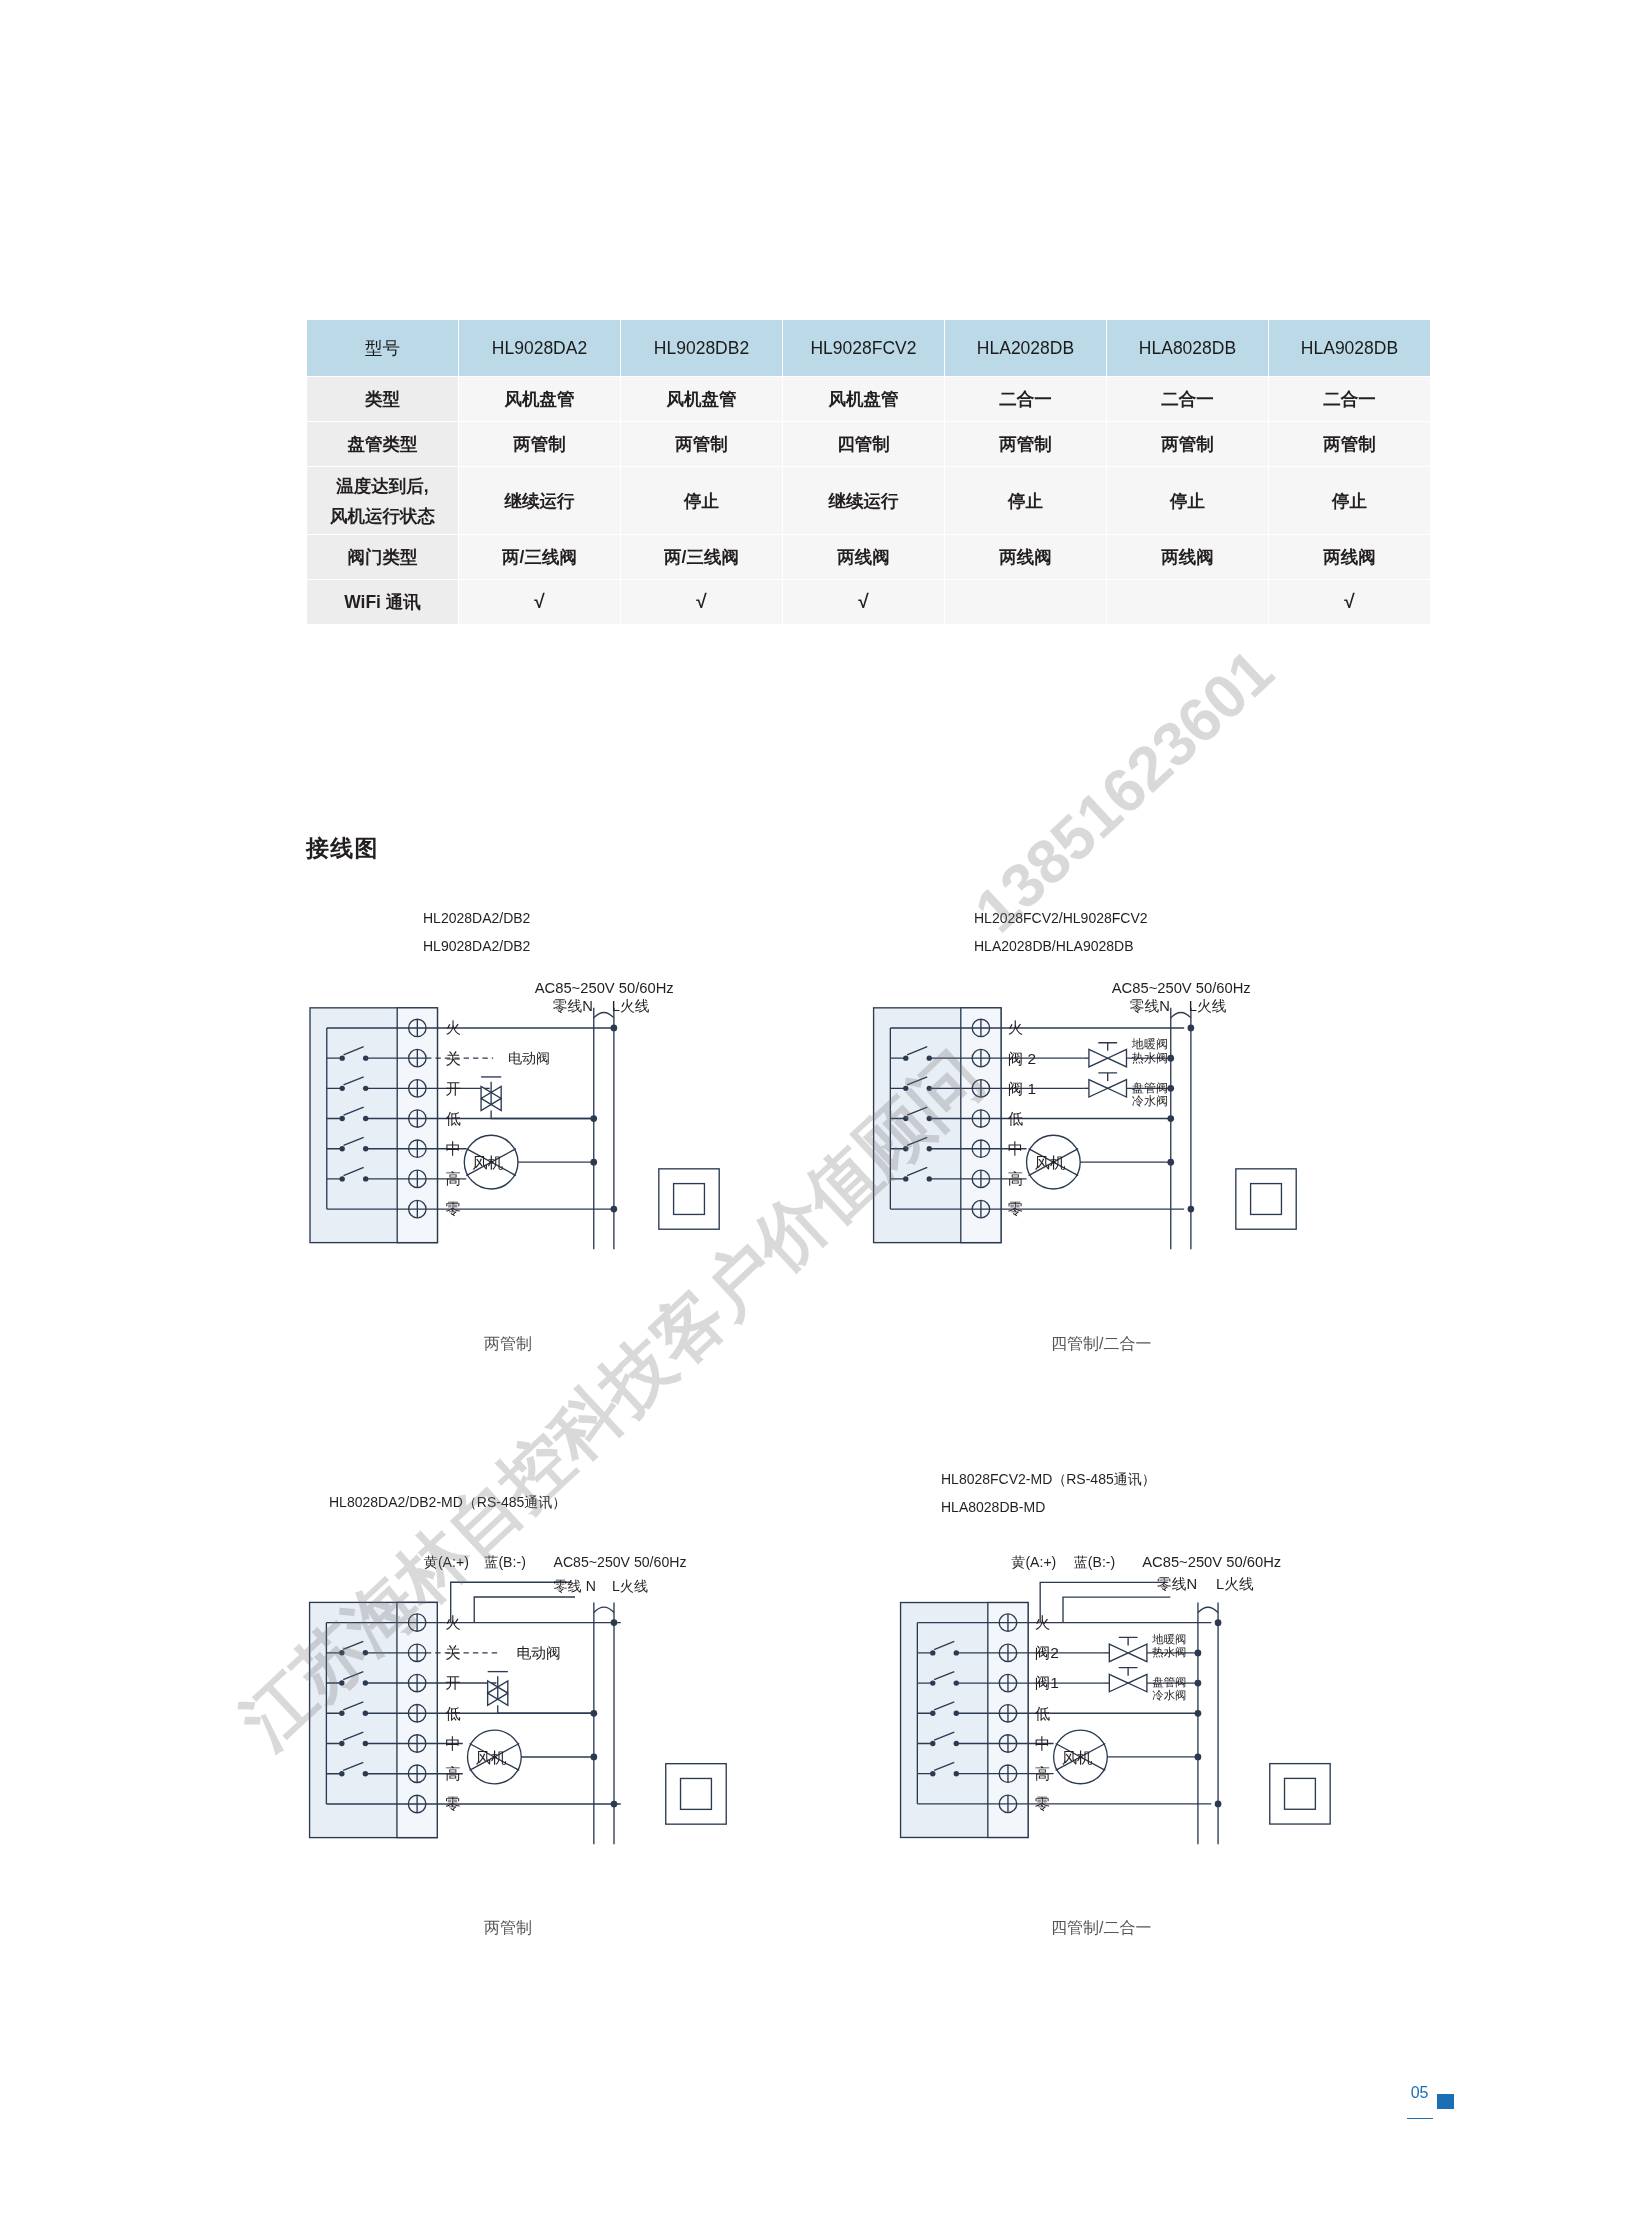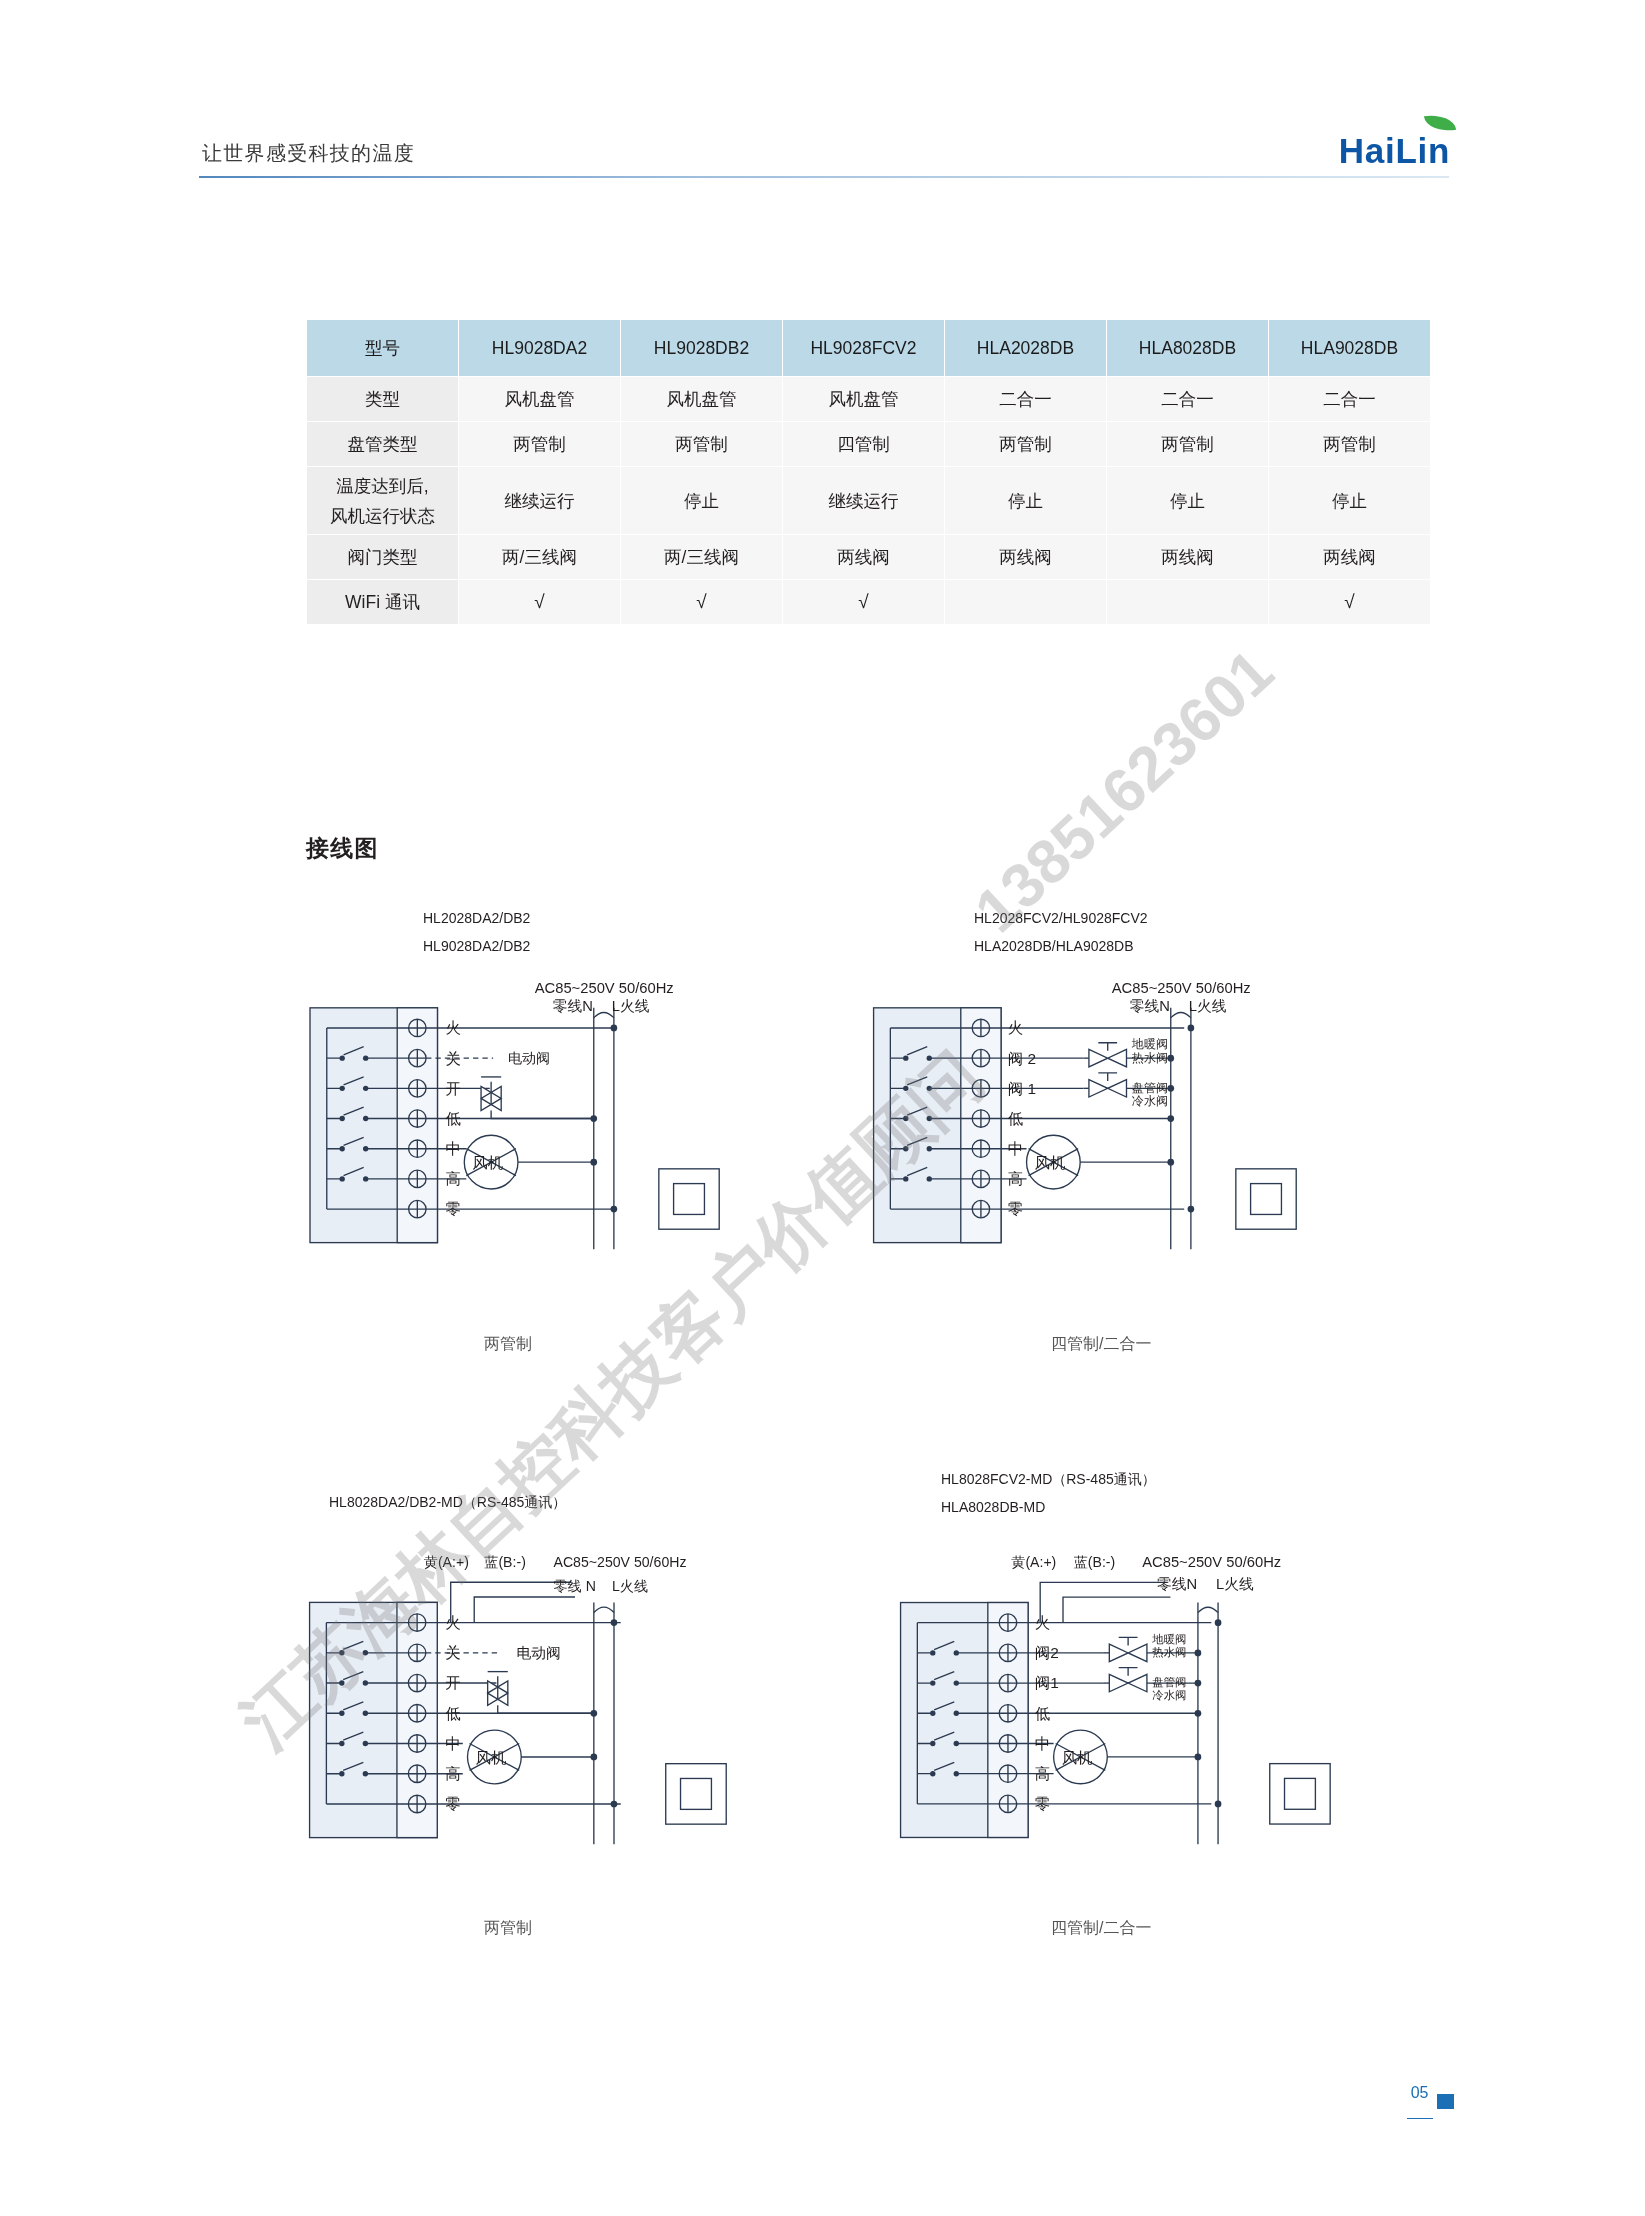"让世界感受科技的温度" div.header { html: <div> <div>让世界感受科技的温度</div> <div></div> <div> <span>HaiLin</span> <span></span> </div> </div> -> none }
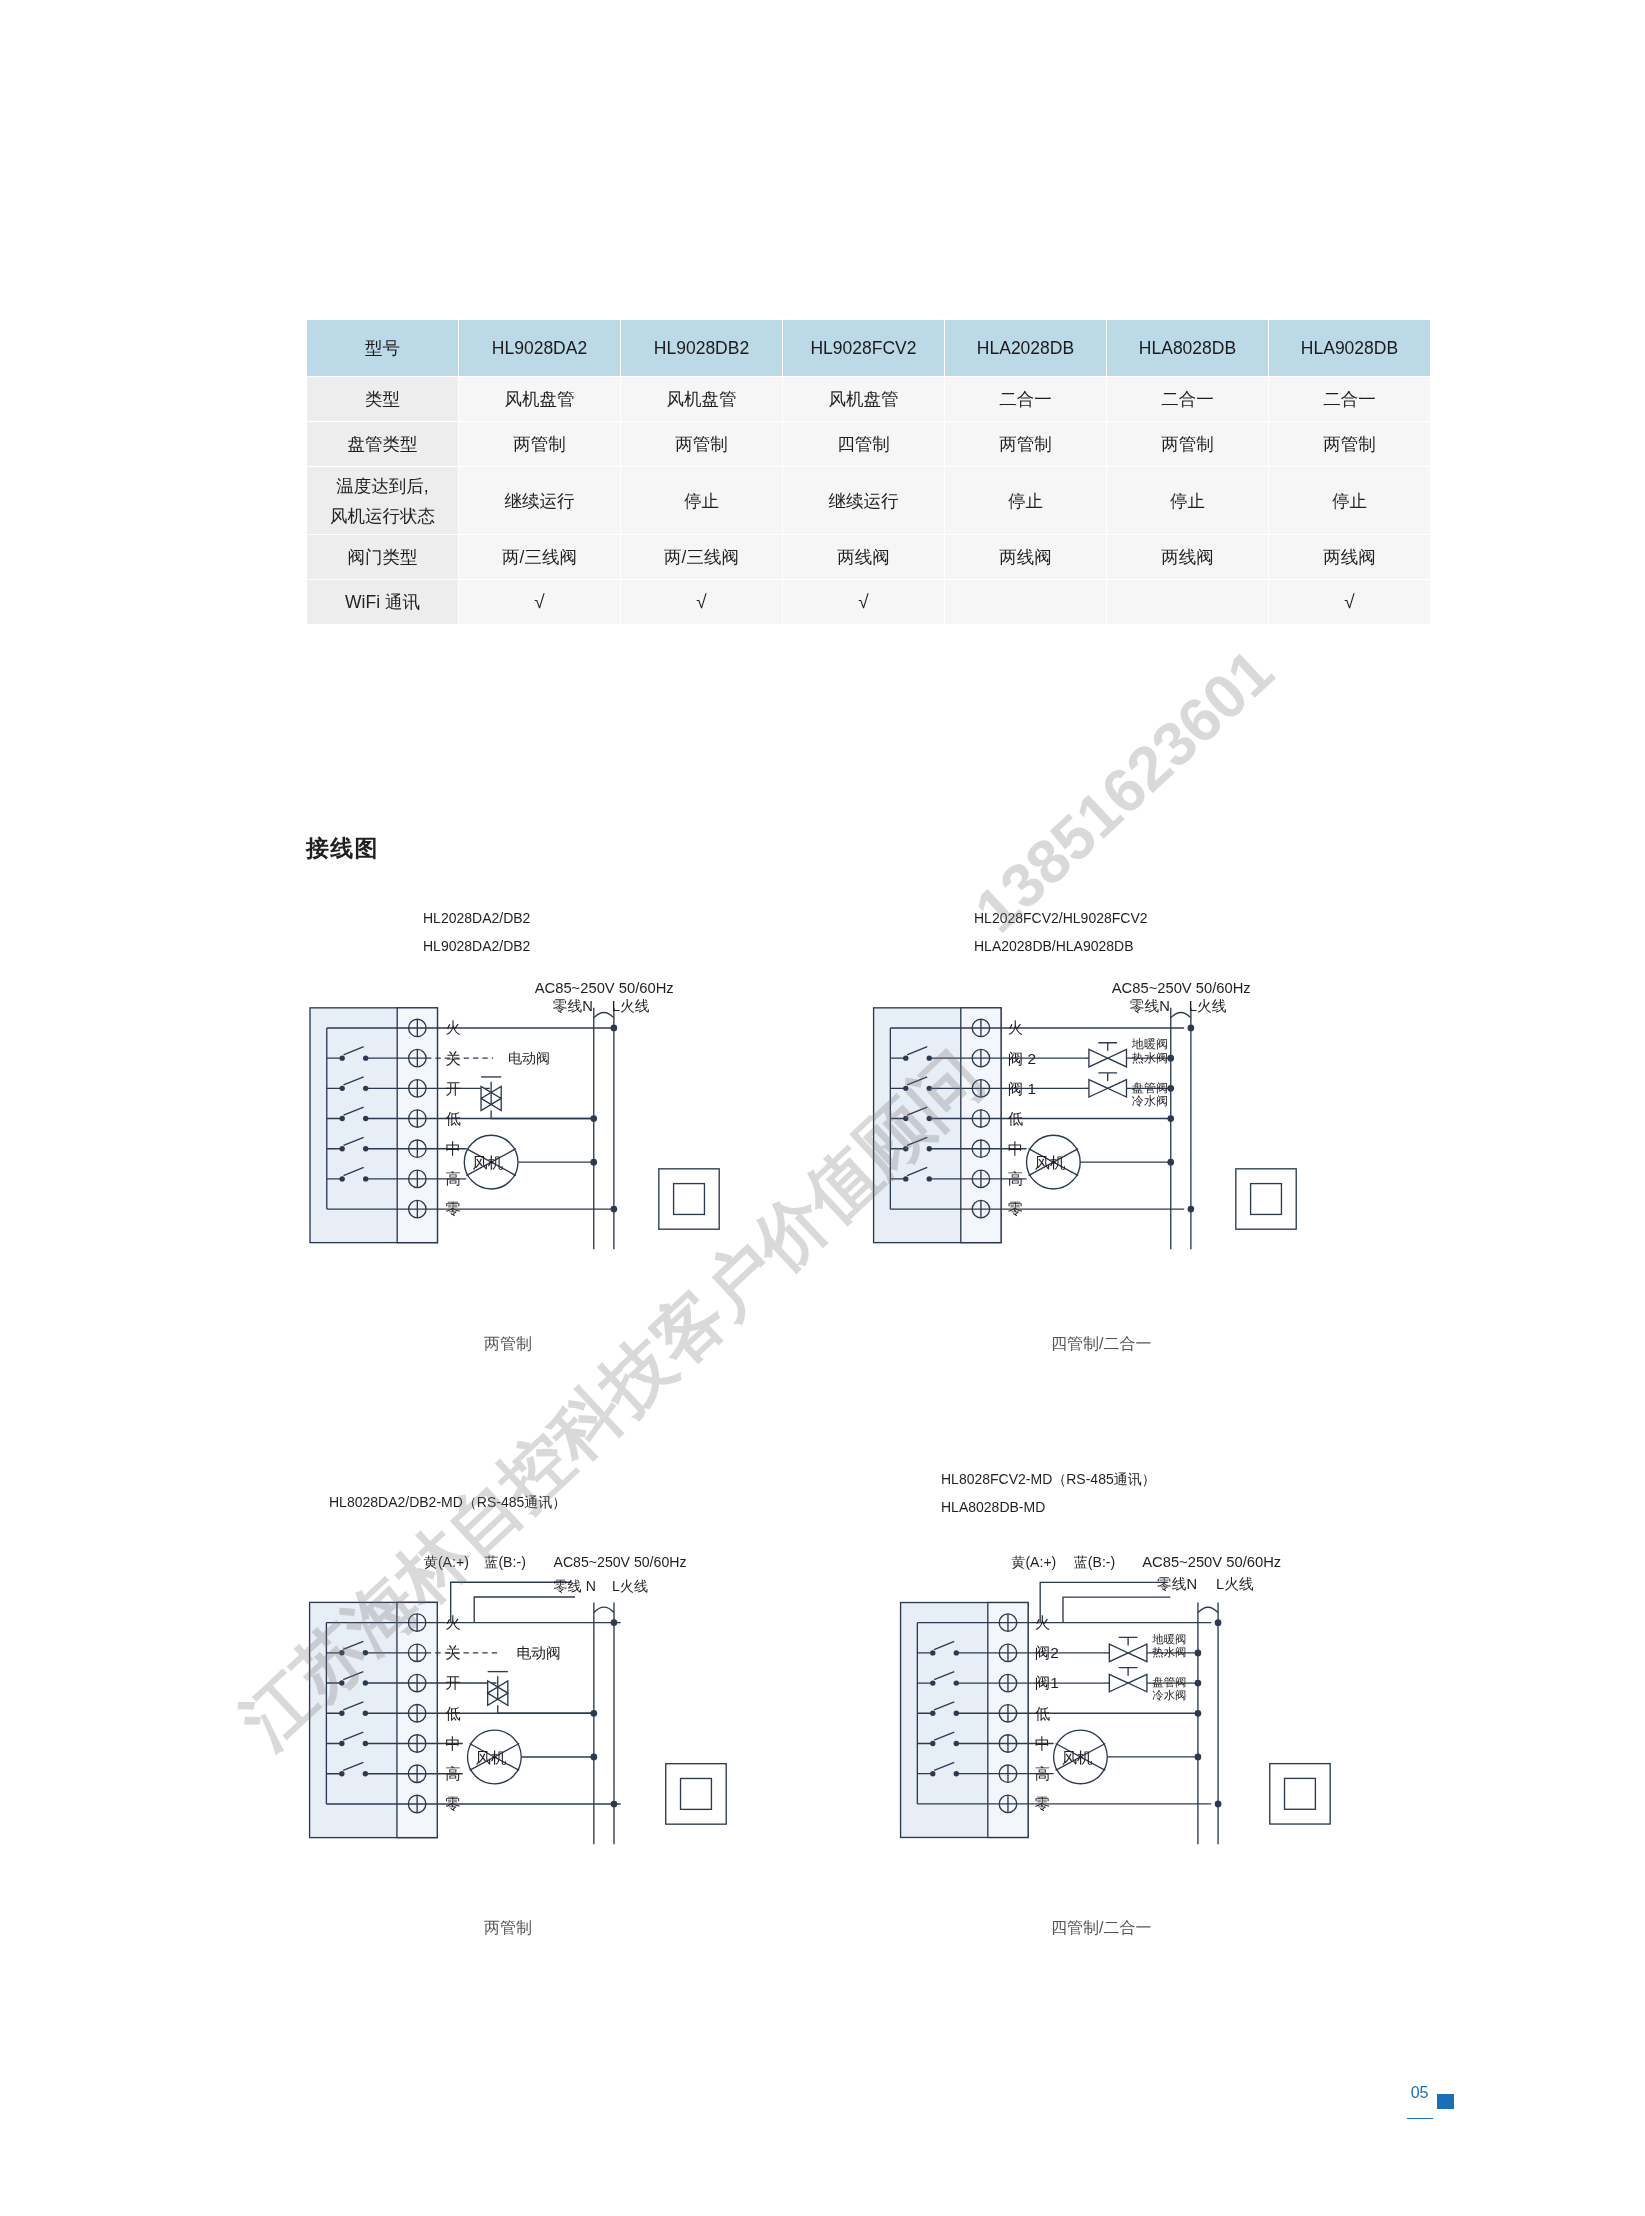"类型" .spec-table th, .spec-table td { font-weight: none -> bold }
